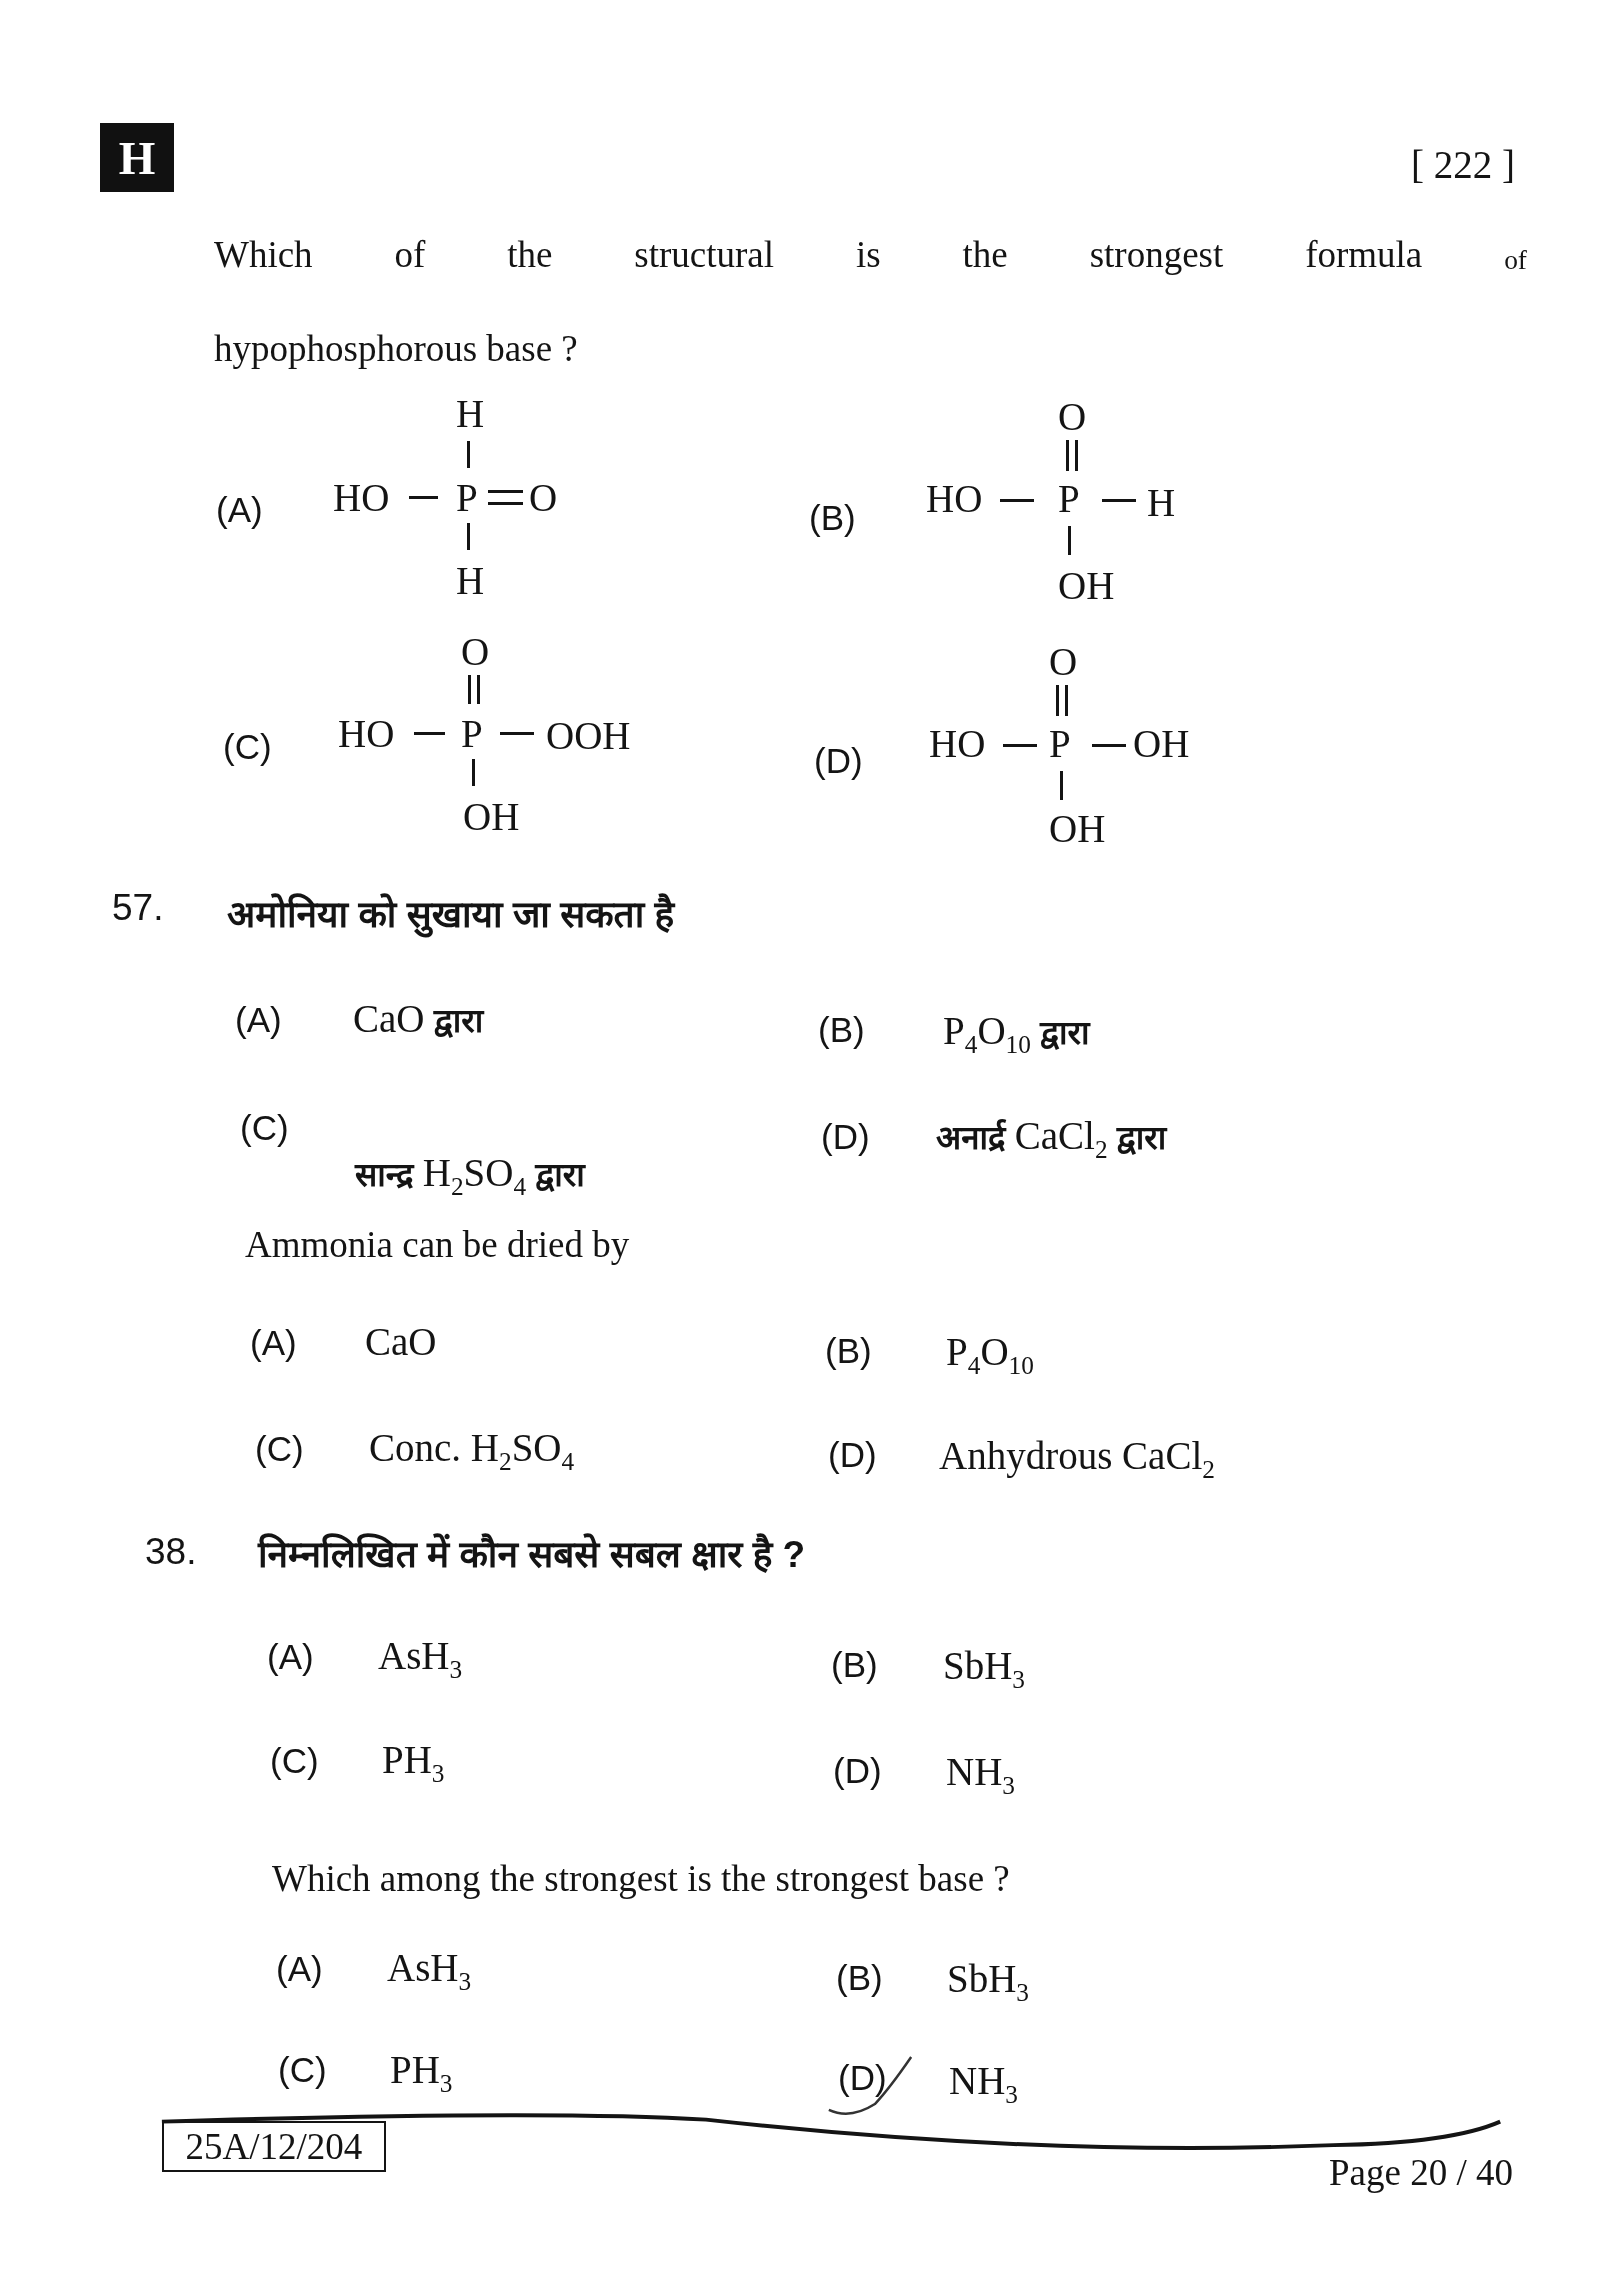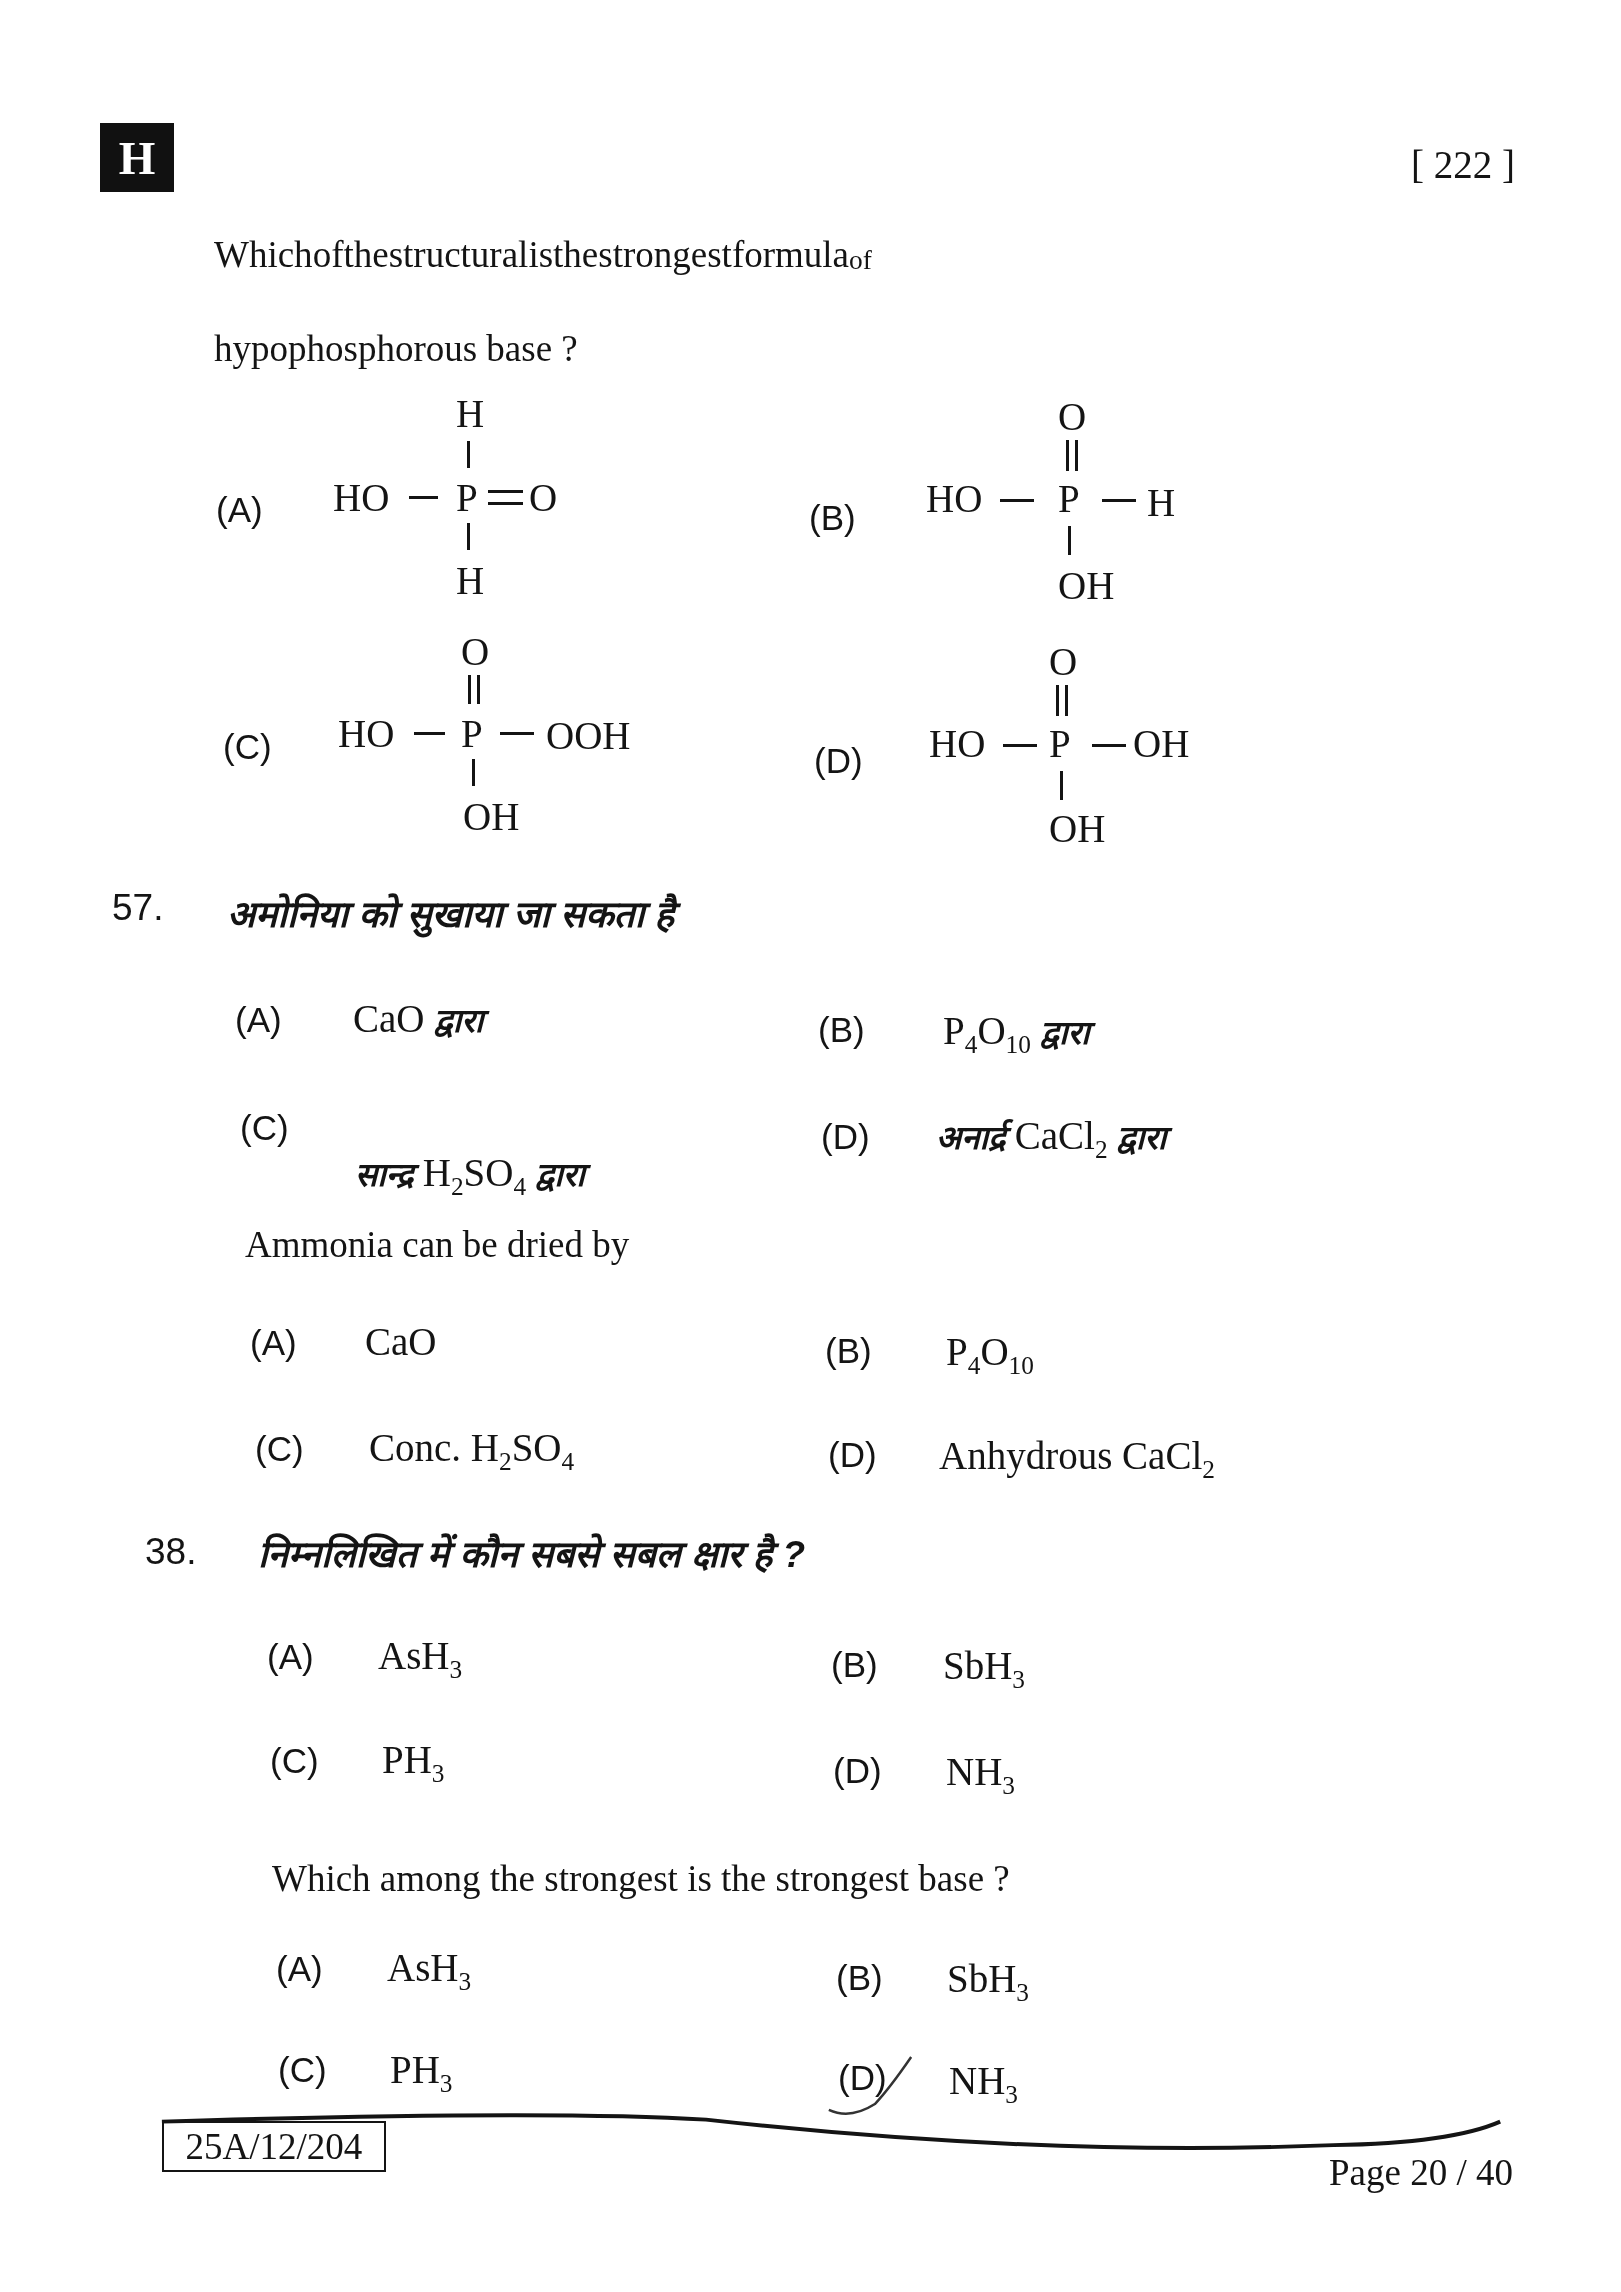"Which" .q36a { justify-content: flex-start -> space-between }
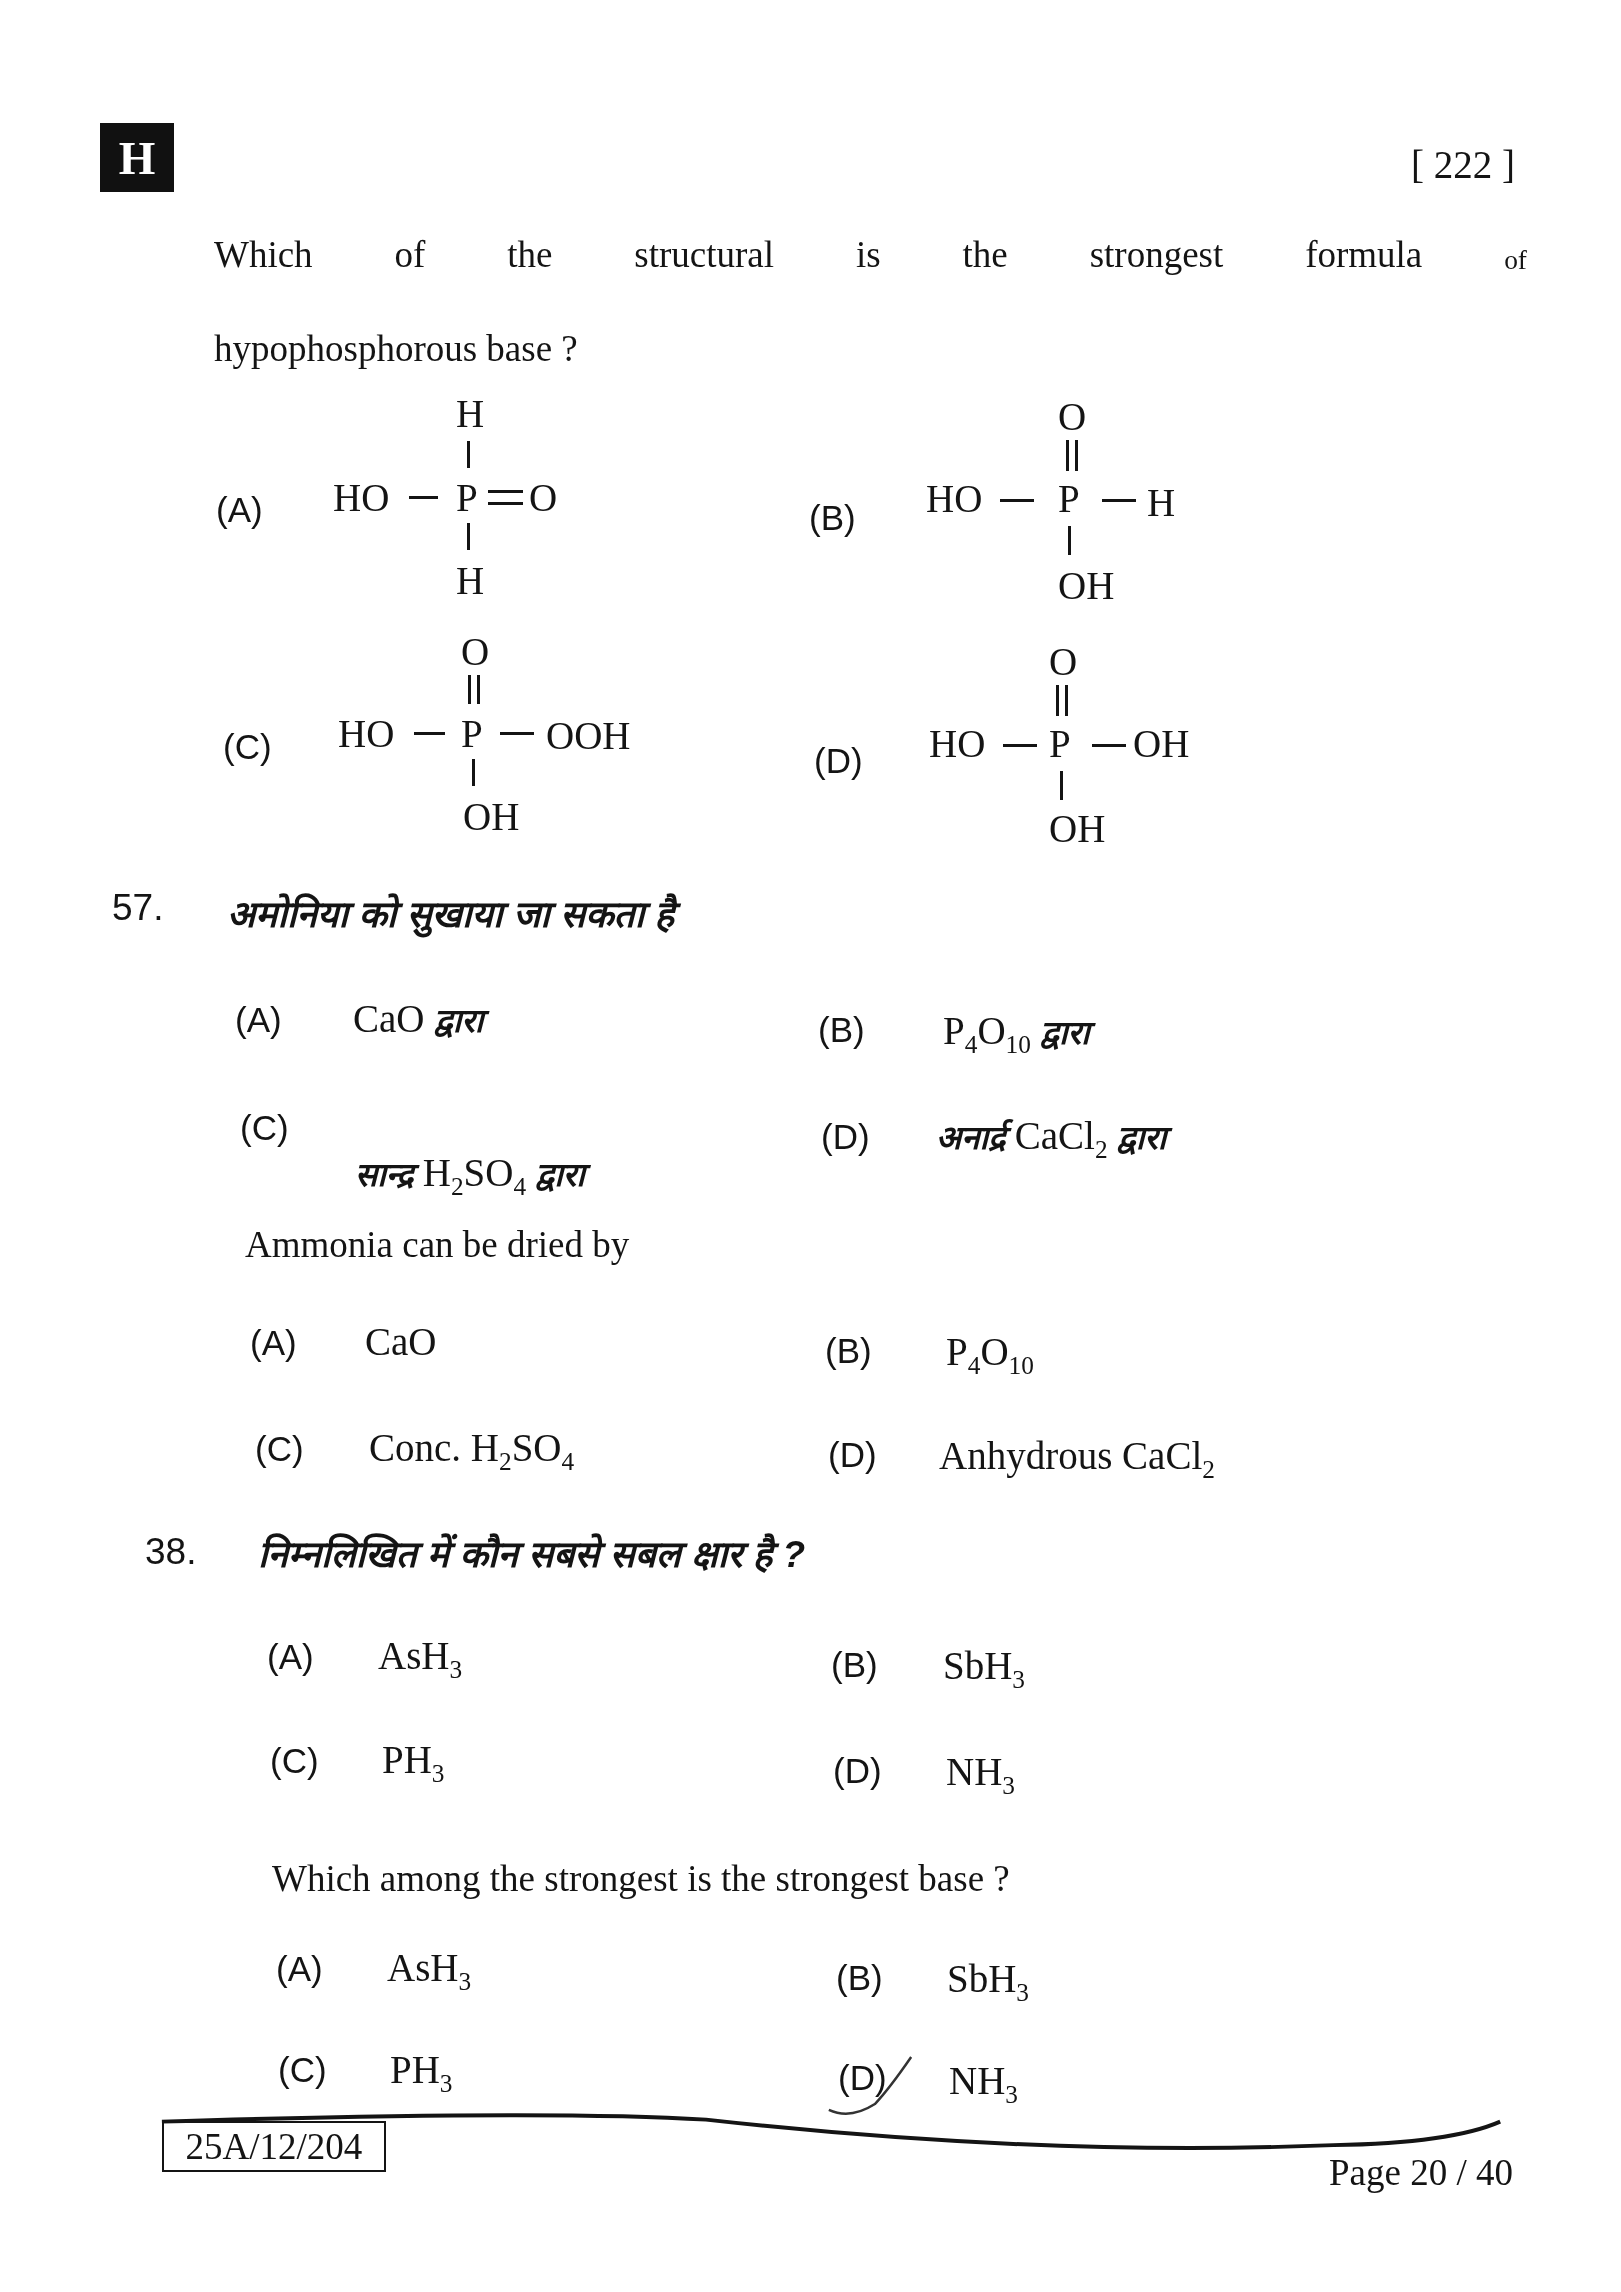"अमोनिया को सुखाया जा सकता" .hin { font-style: italic -> none }
